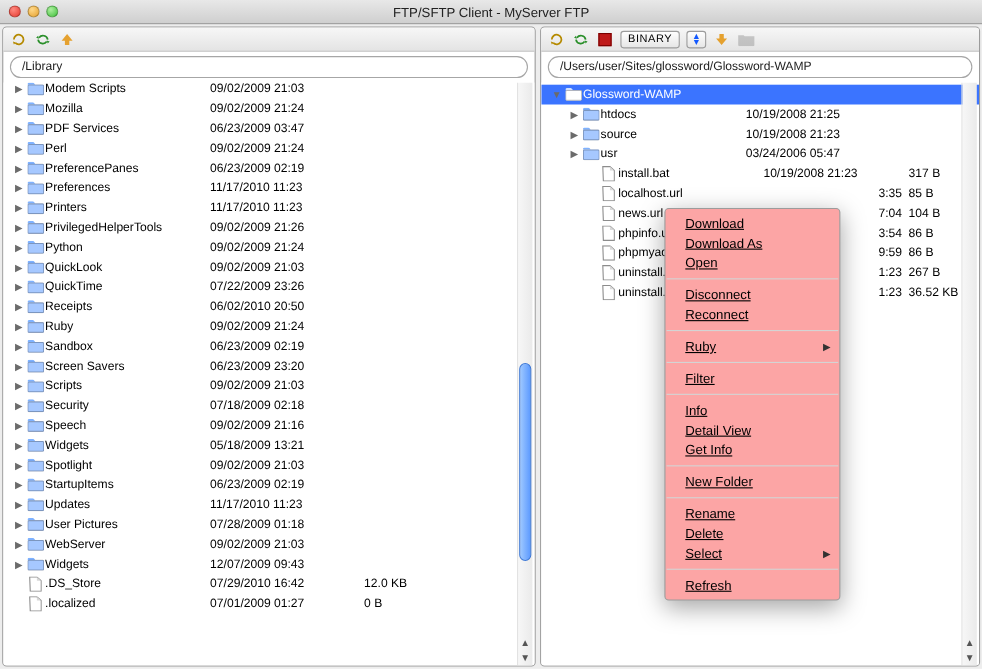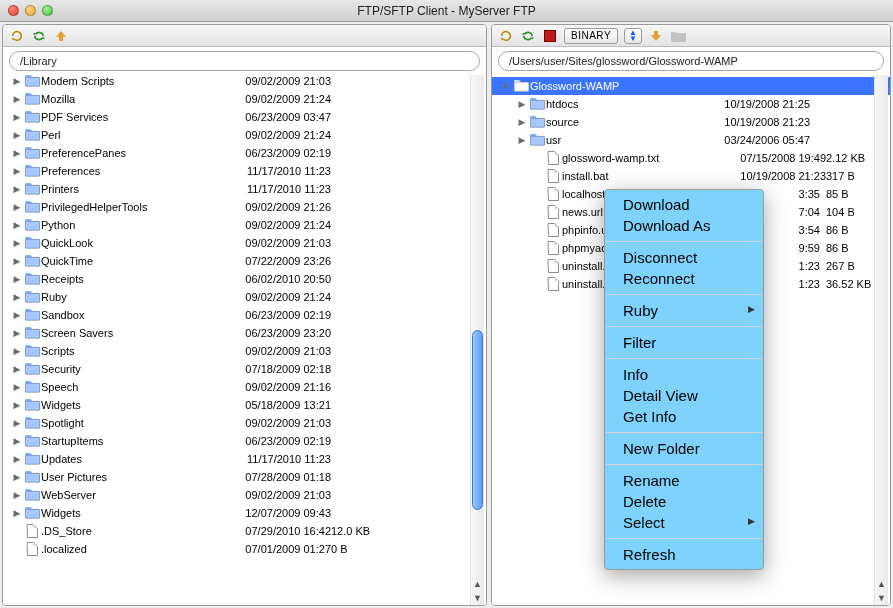"09/02/2009 21:03" .row .date { text-align: right -> none }
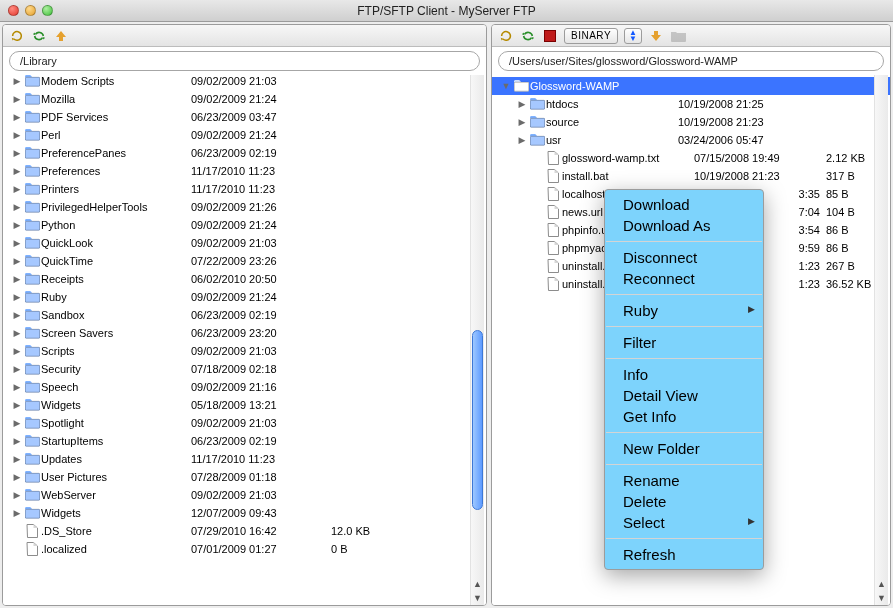"glossword-wamp.txt" div.row { html: <div> <span></span> <span> <svg> <path></path> <path></path> </svg> </span> <span>glossword-wamp.txt</span> <span>07/15/2008 19:49</span> <span>2.12 KB</span> </div> -> none }
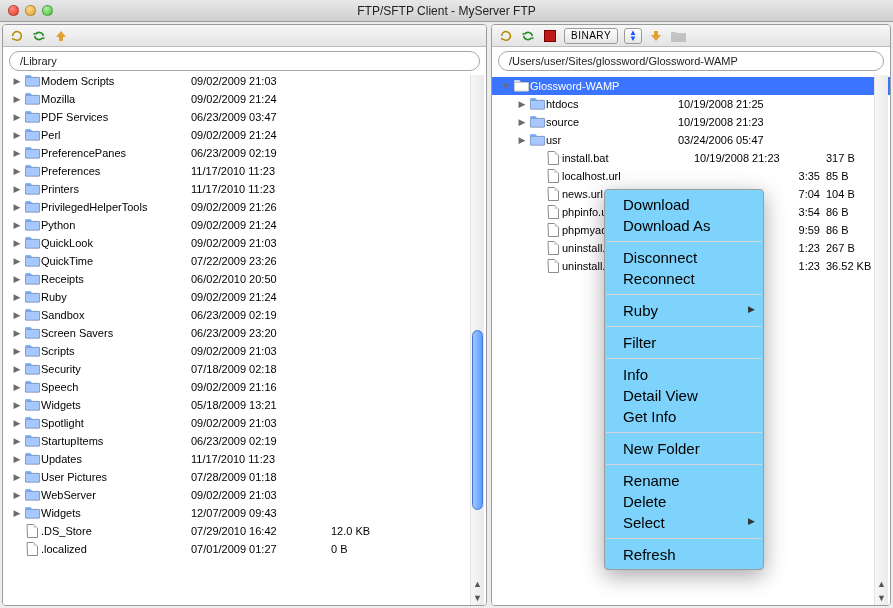"Download" .ctxmenu { background: #7dd3fc -> #fca5a5; font-size: 15px -> 12px; text-decoration: none -> underline }
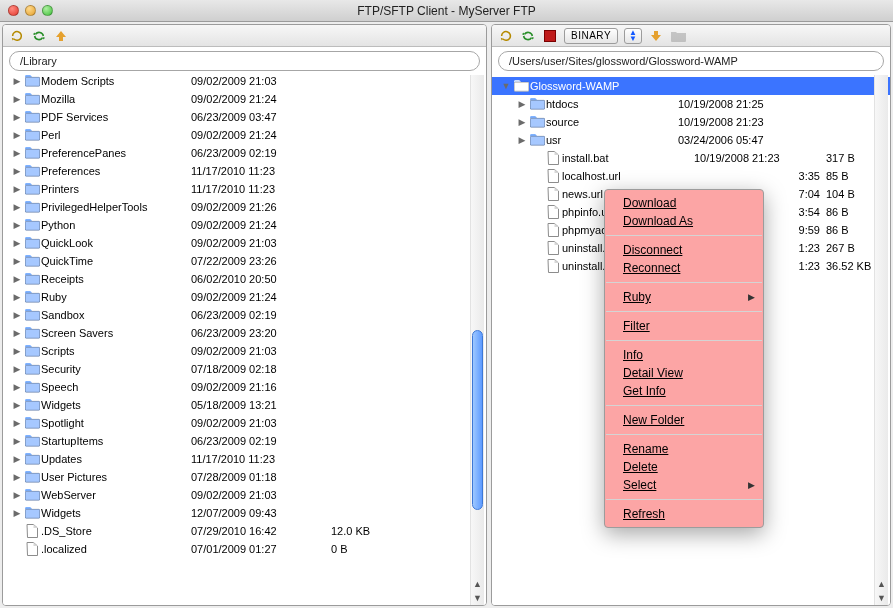"Open" div.item { html: none -> <div>Open</div> }
